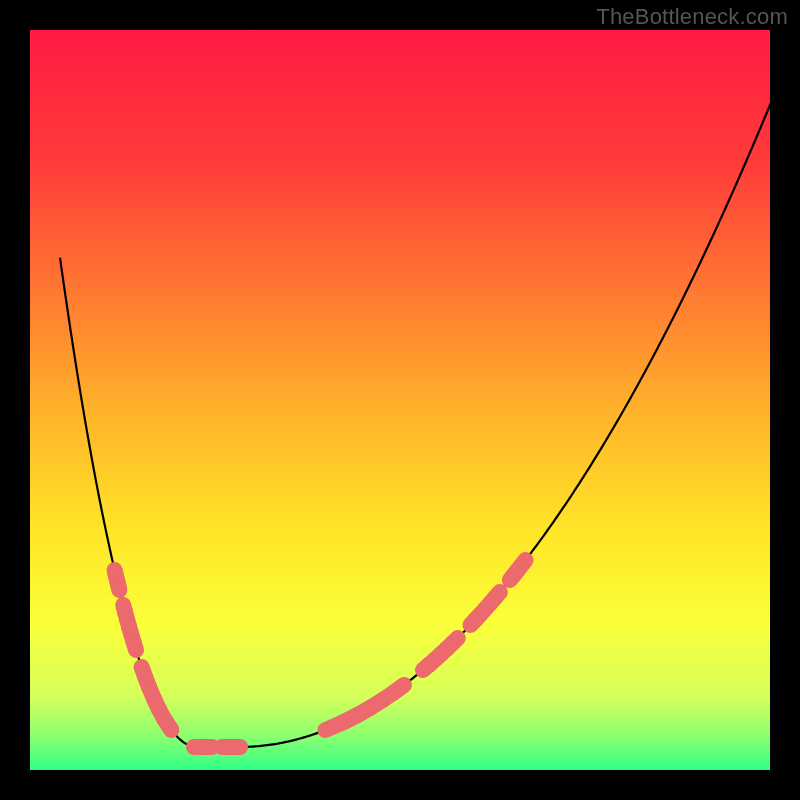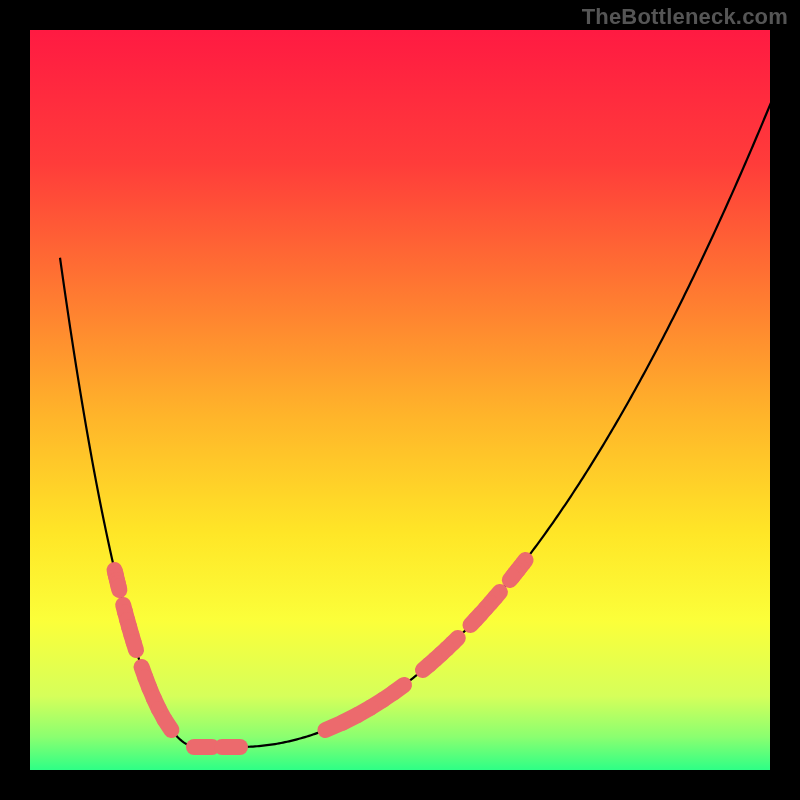"TheBottleneck.com" .watermark { font-weight: 700 -> 400 }
